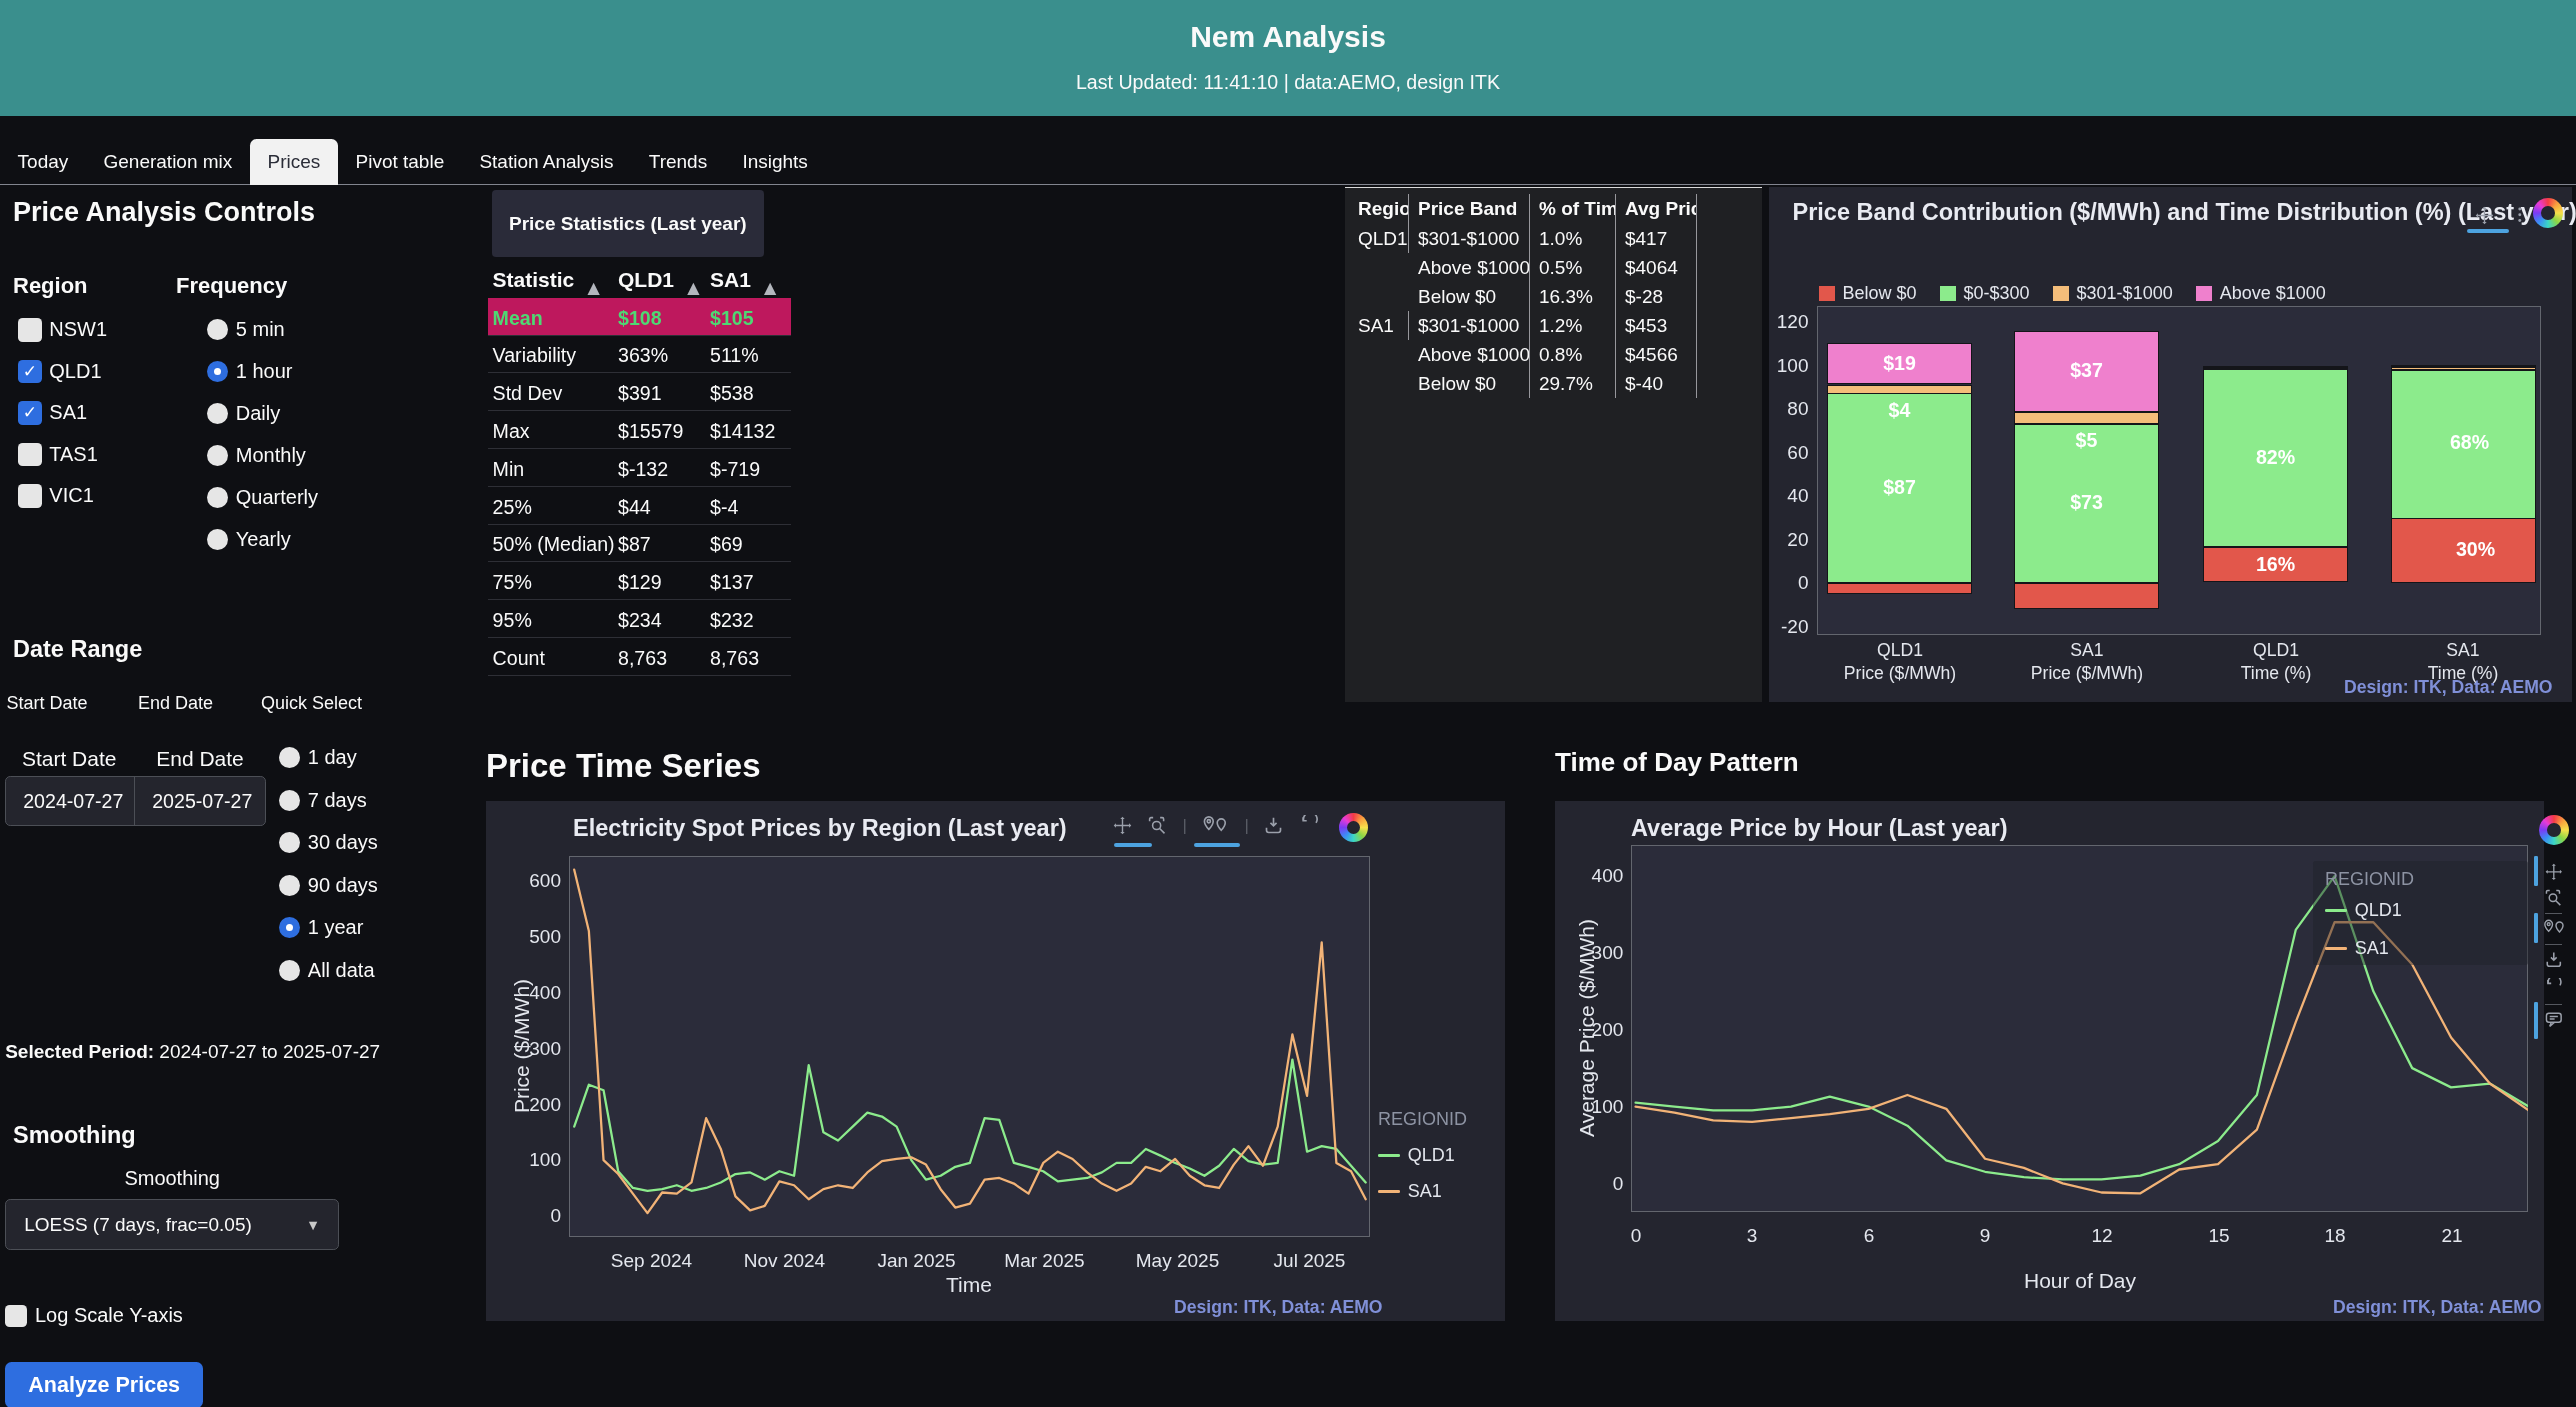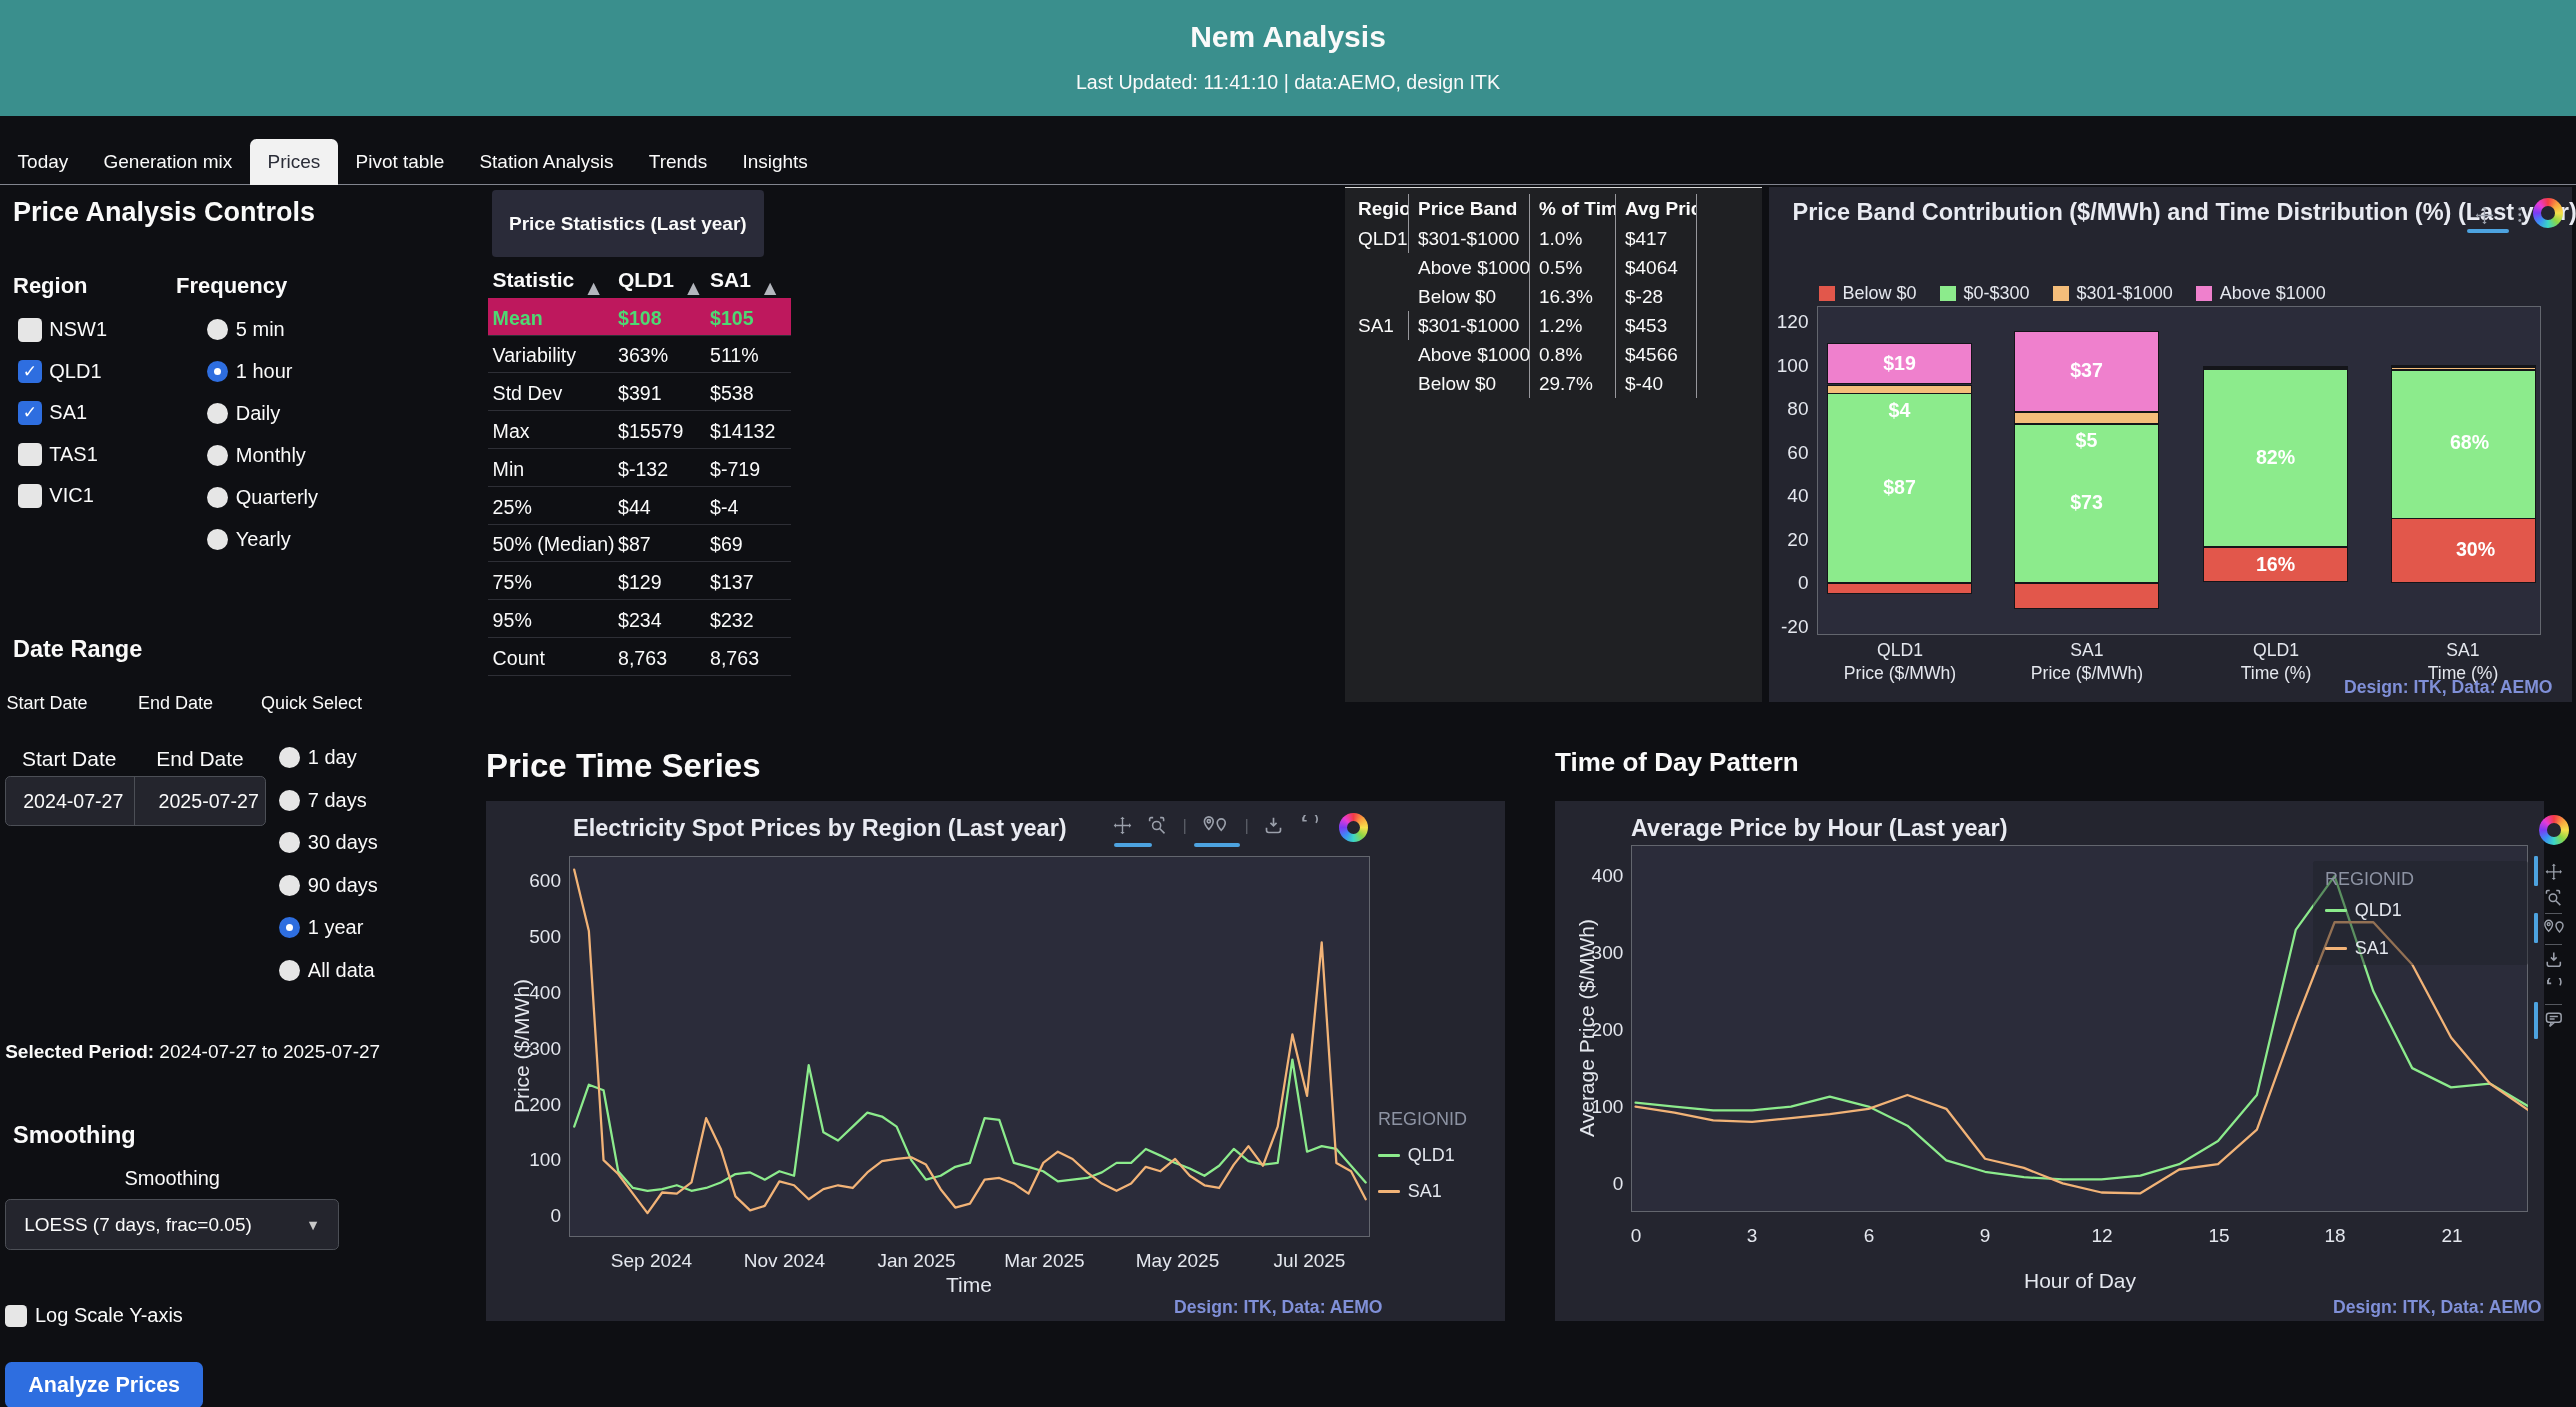"2025-07-27" input.dateval { text-align: center -> none }
